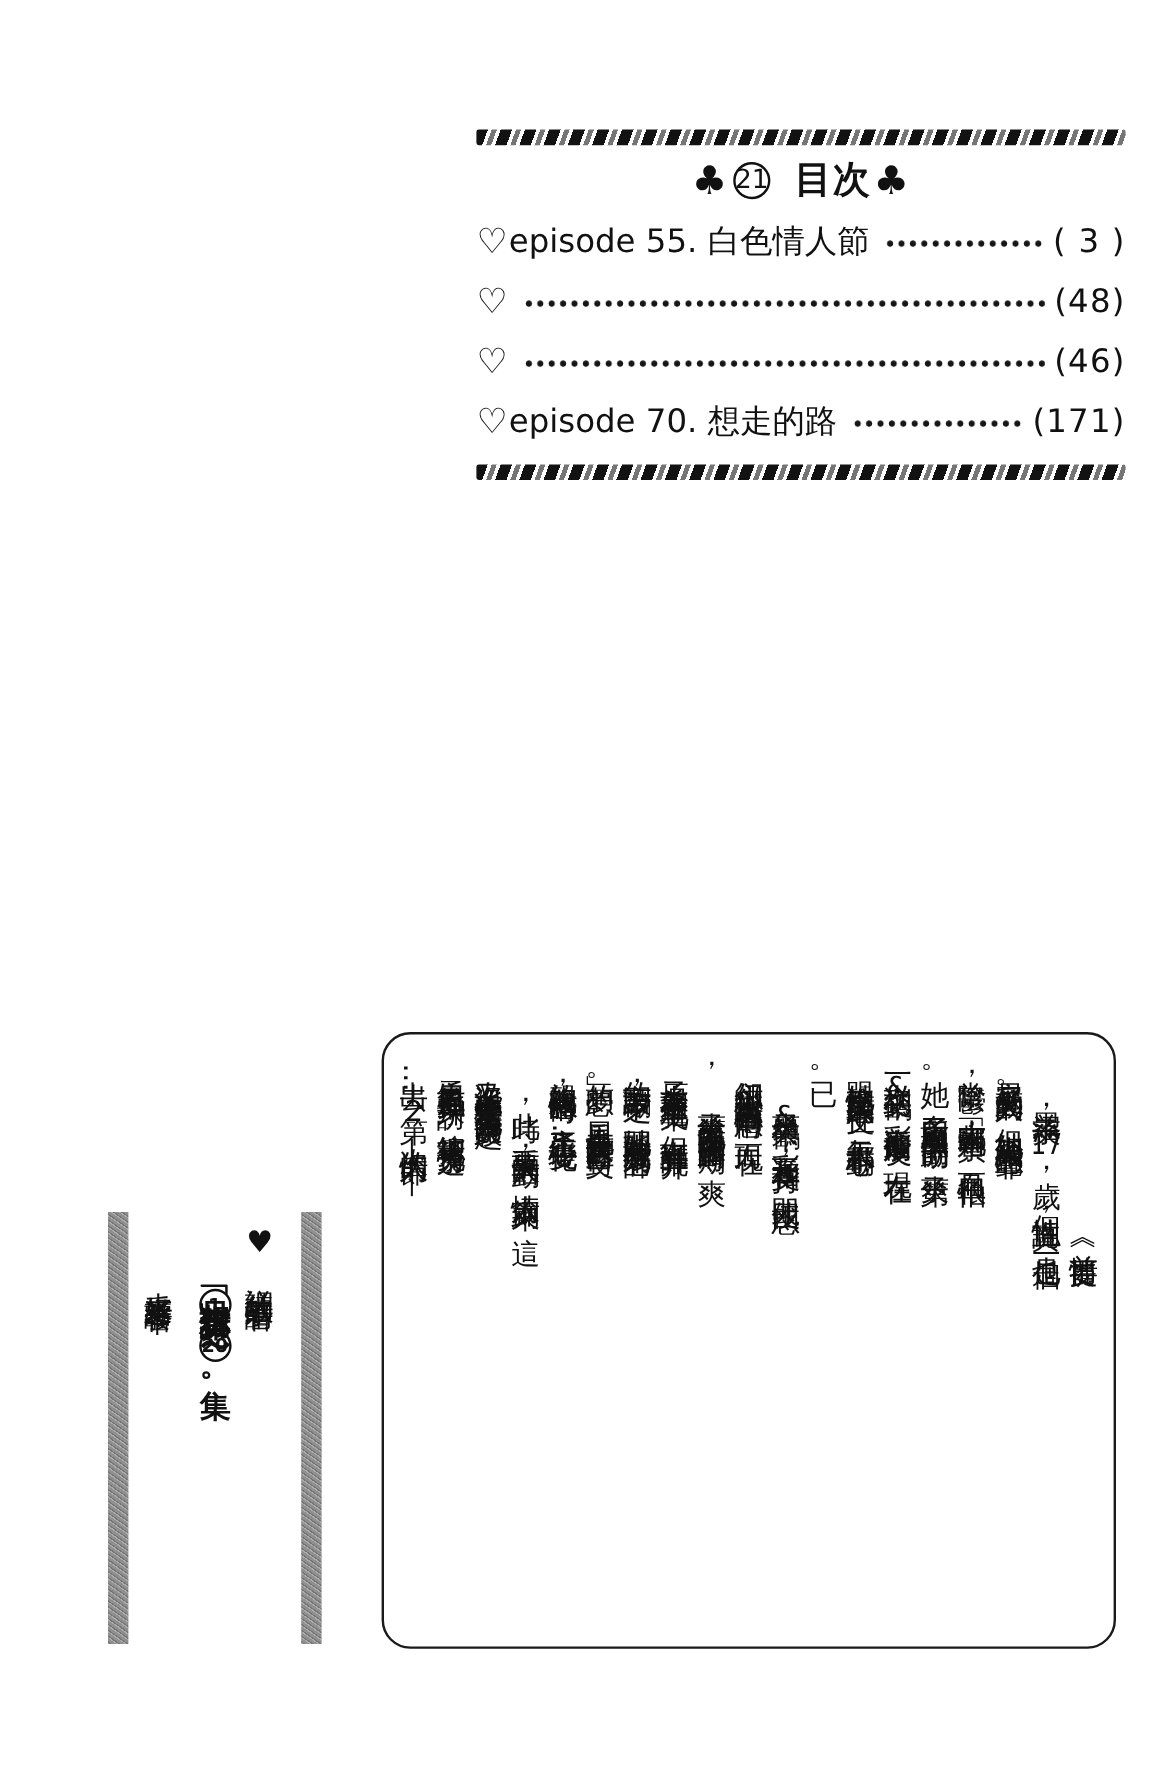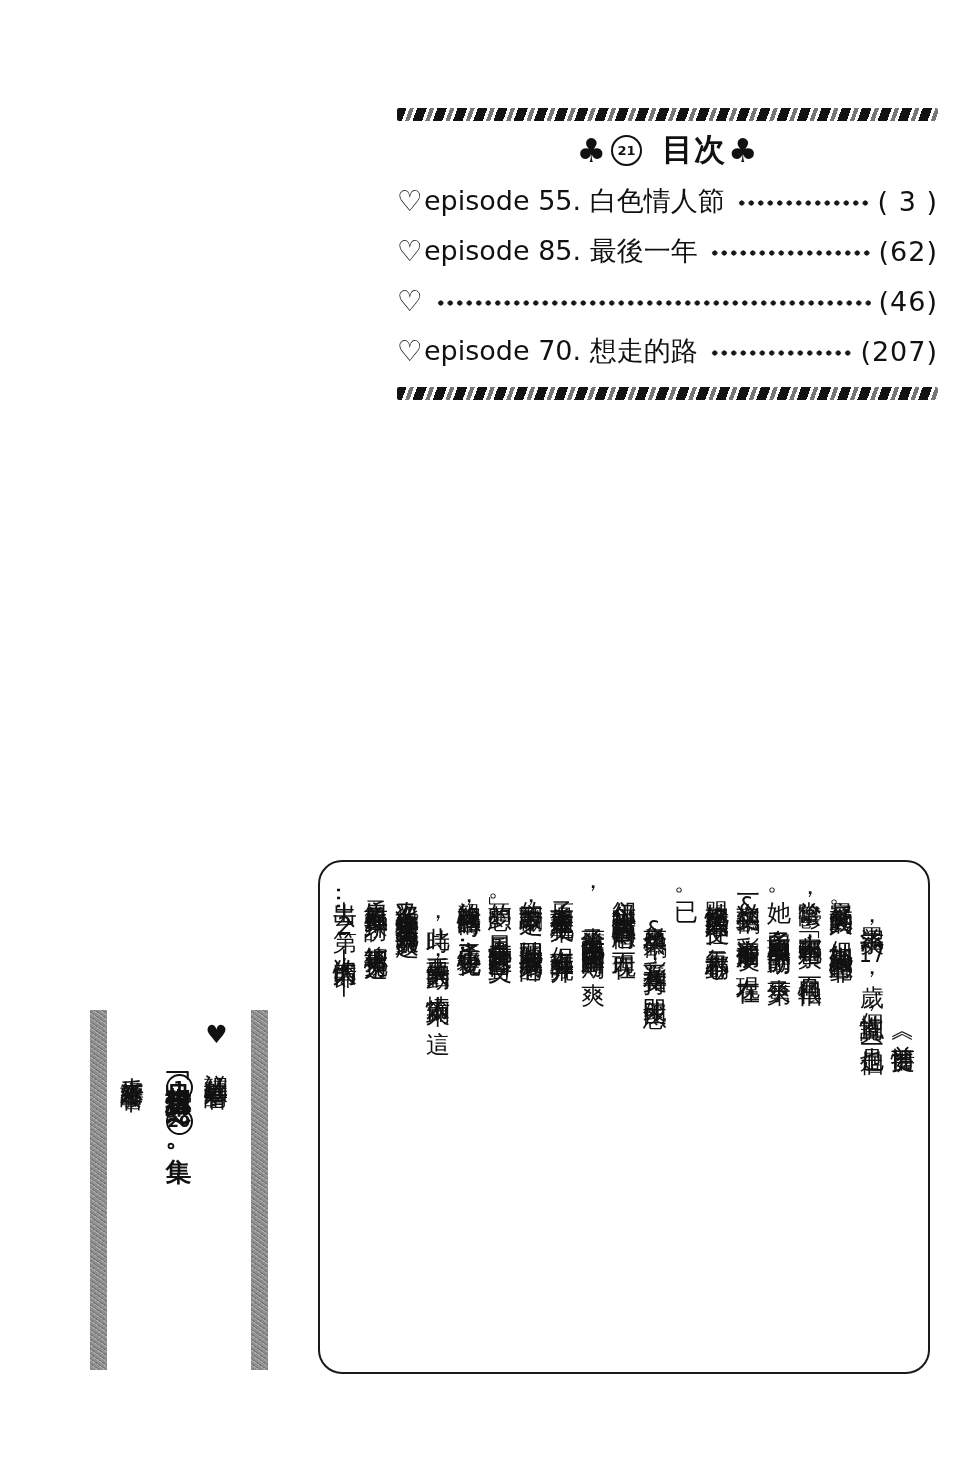"21" .circle-num { font-size: 13px -> 22px; font-weight: bold -> normal }
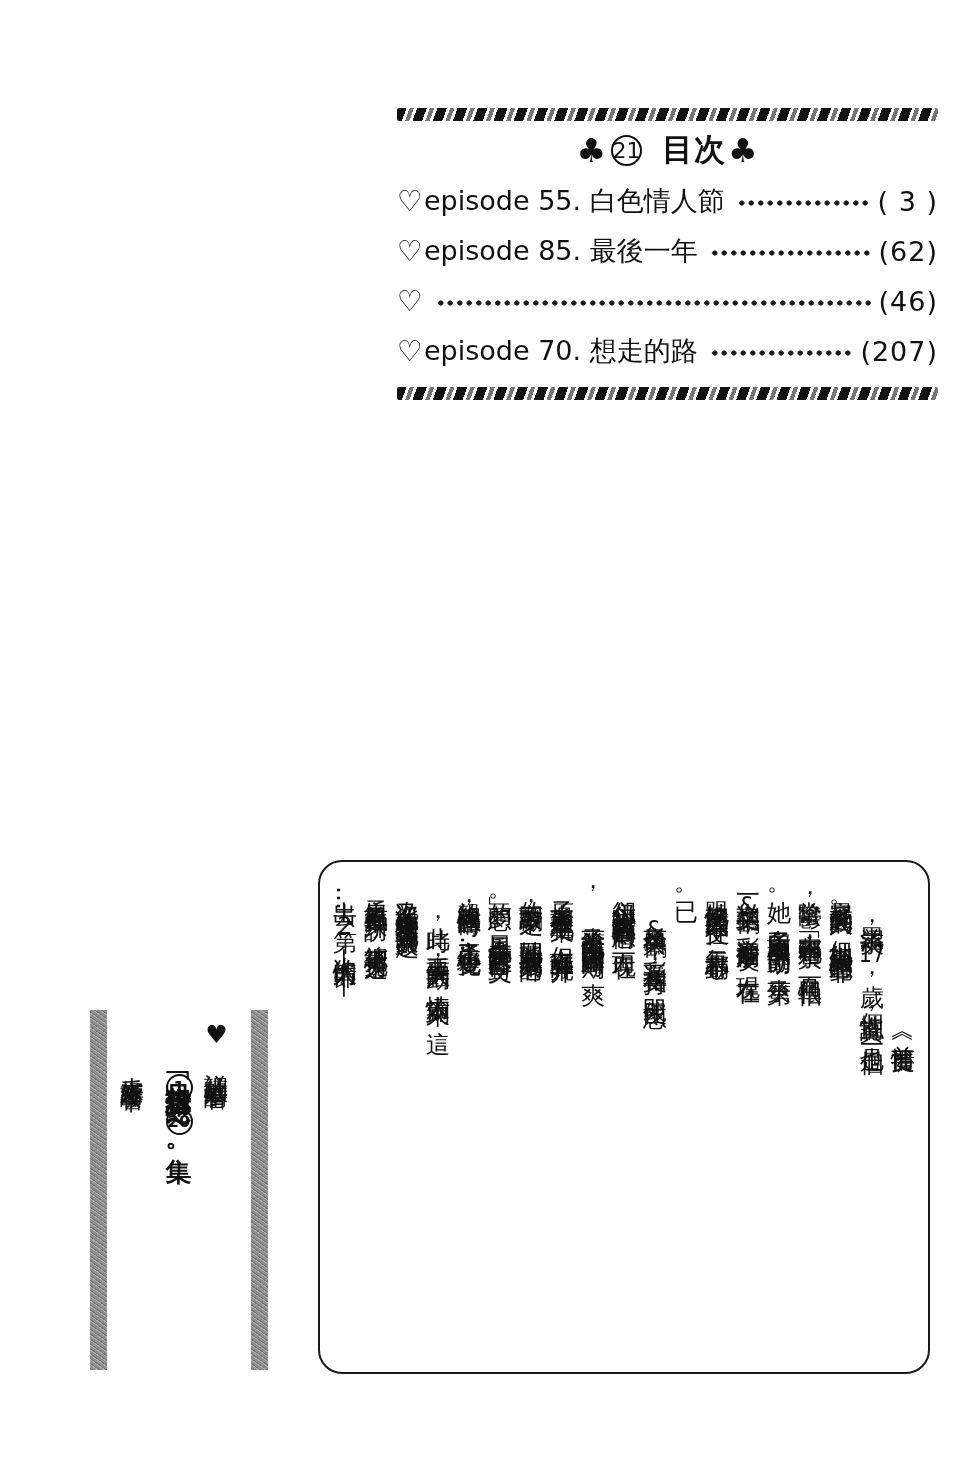"episode 85. 最後一年" span.ep-label { html: <span>episode 85. 最後一年</span> -> none }
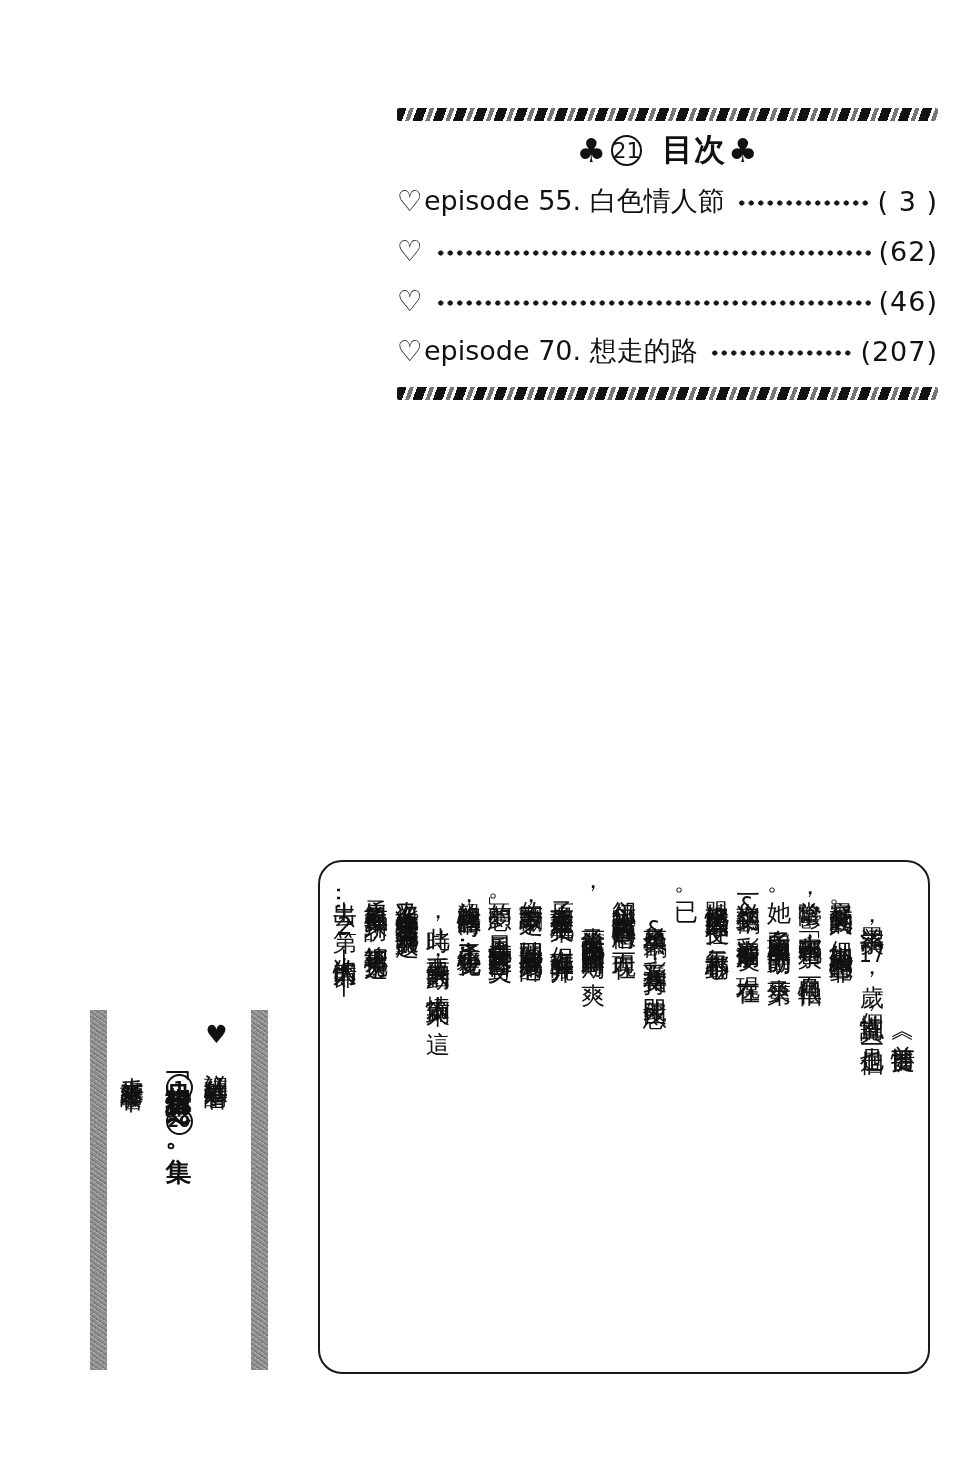"(62)" span.ep-page { text: 62 -> 48 }
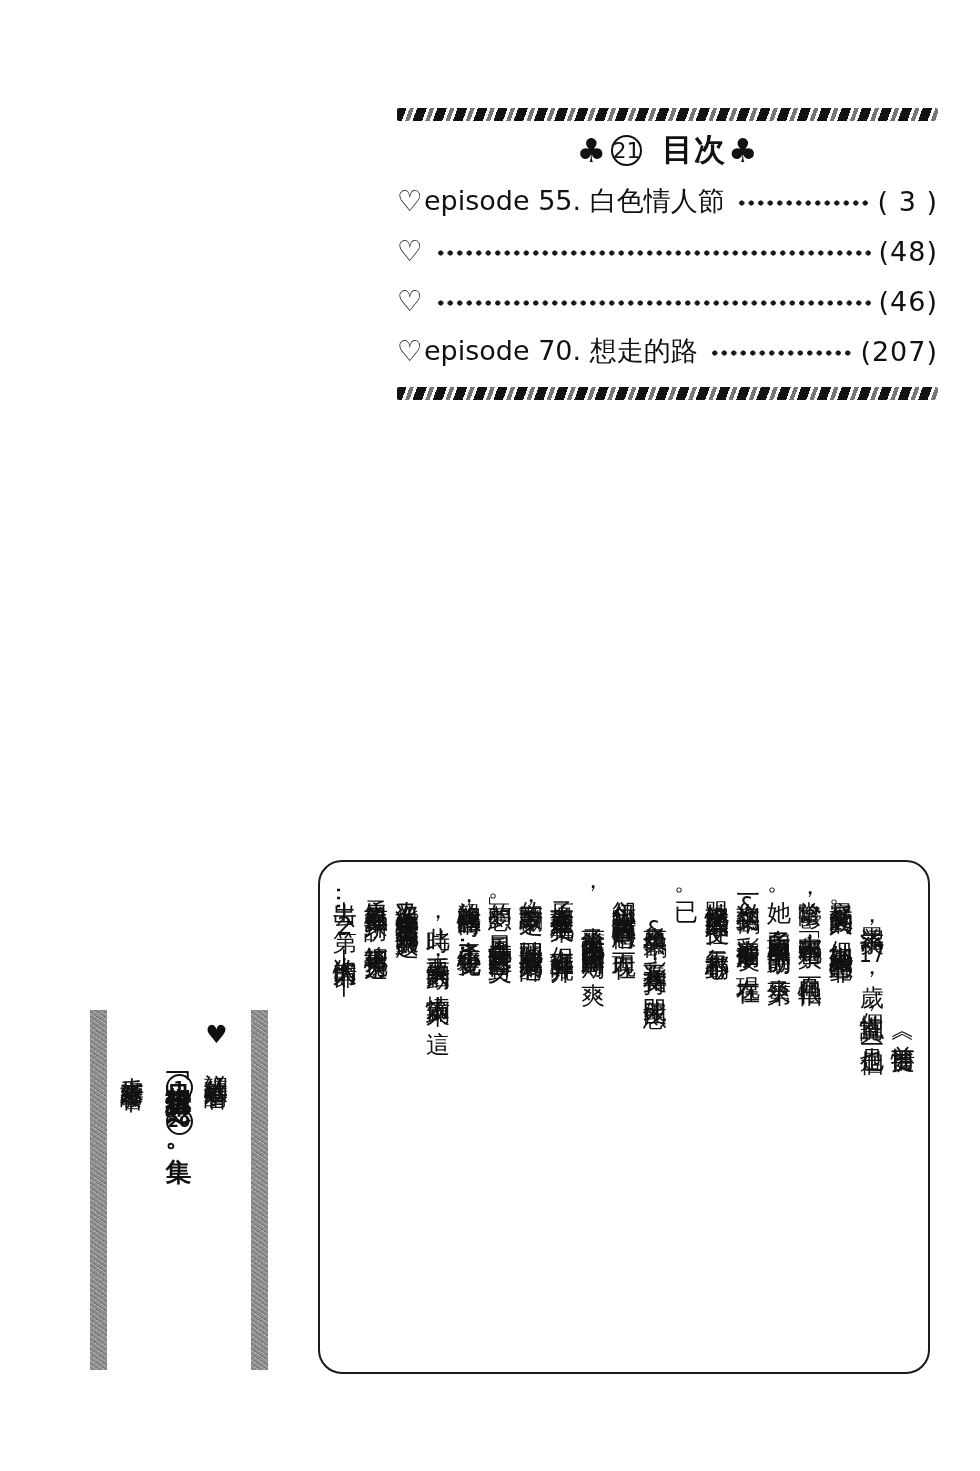"(207)" span.ep-page { text: 207 -> 171 }
